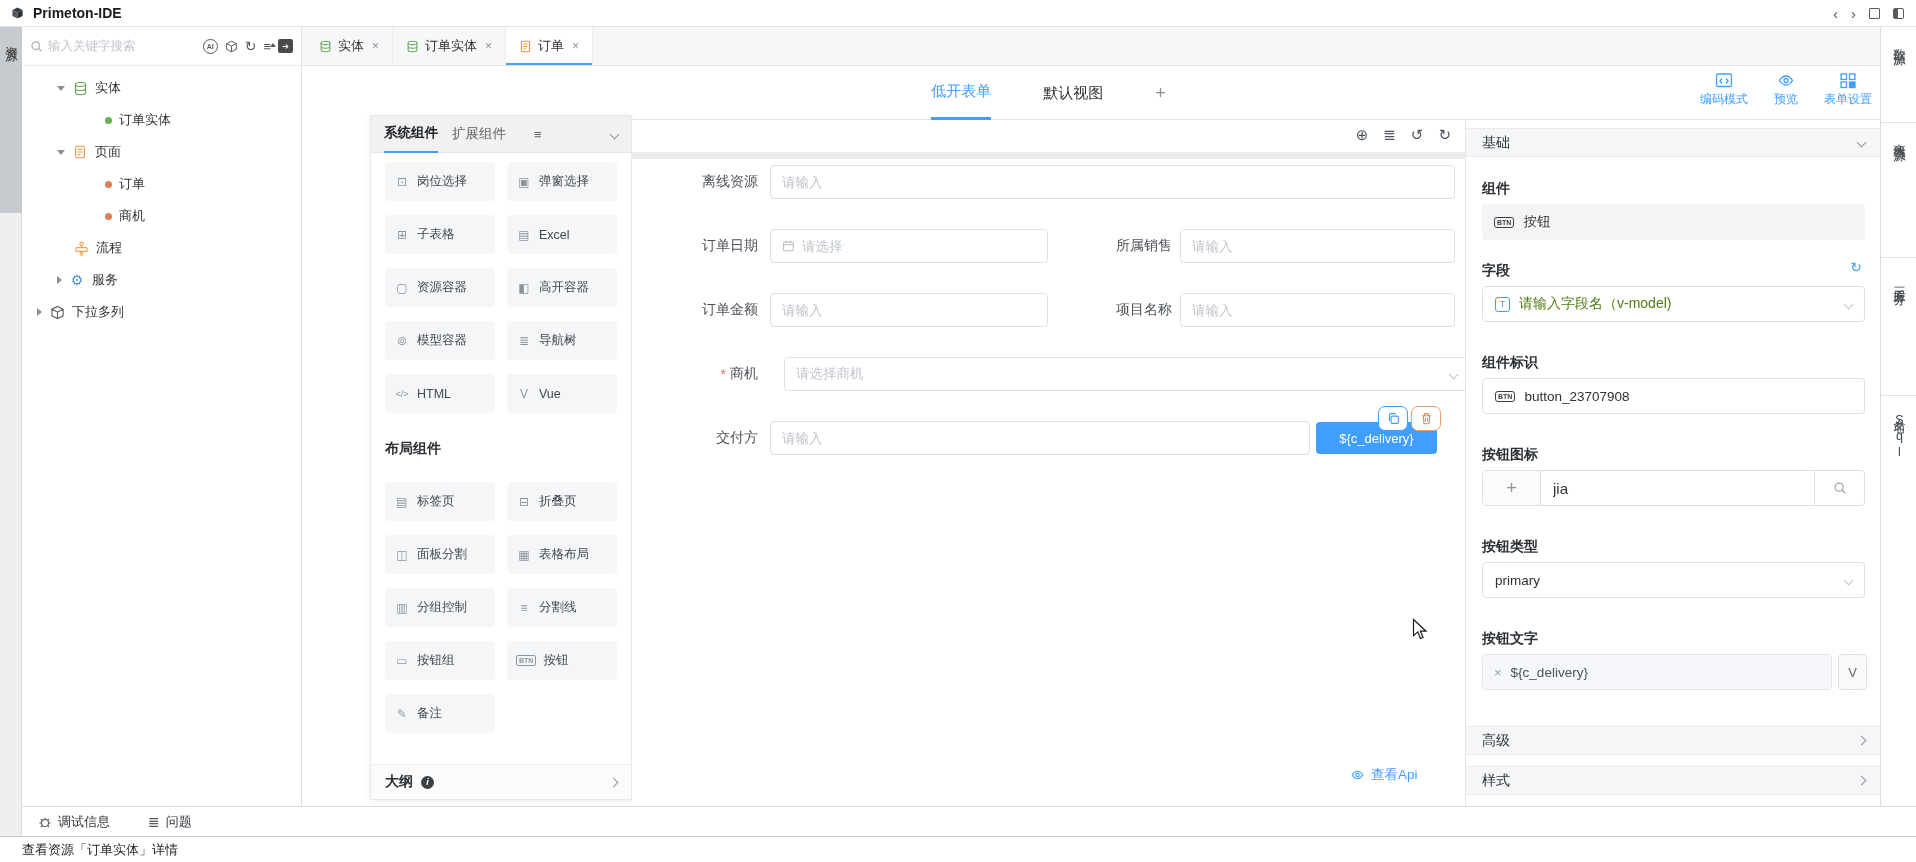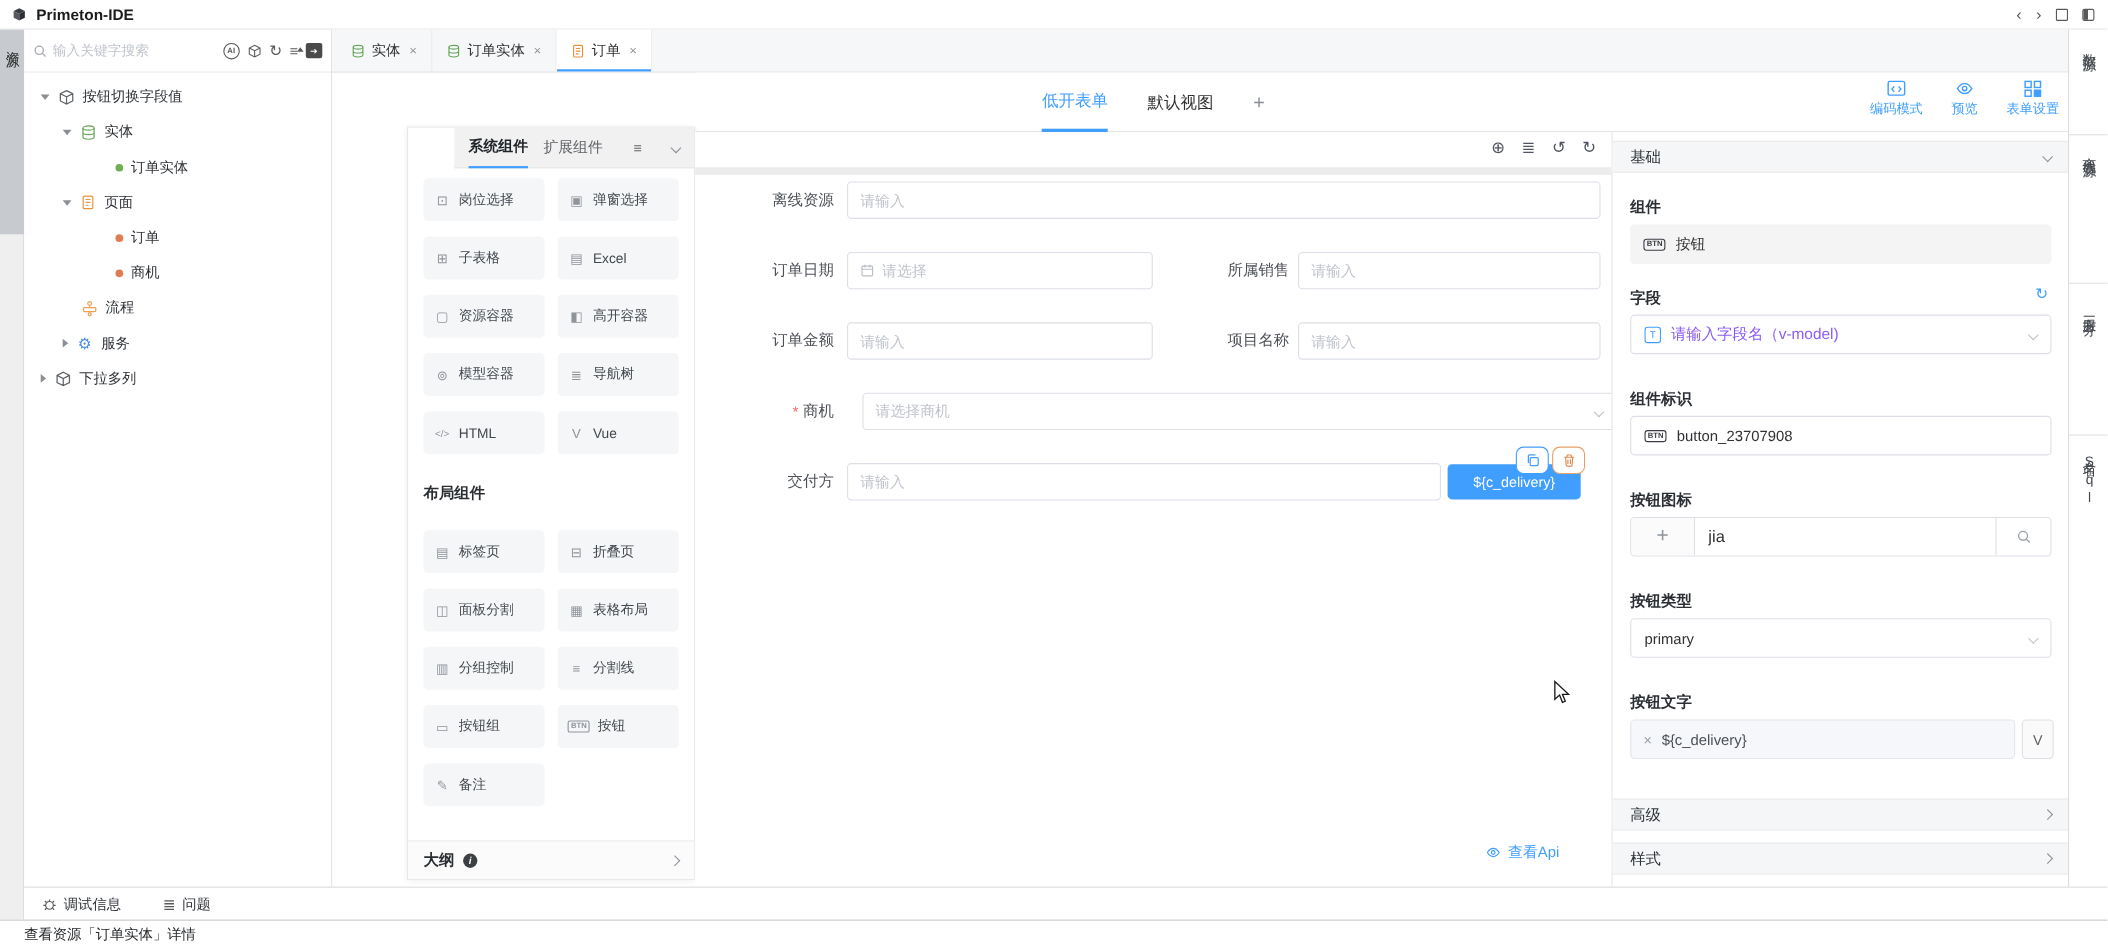"按钮切换字段值" div.trow { html: <div> <span></span> <span> <svg> <path></path> </svg> </span> <span>按钮切换字段值</span> </div> -> none }
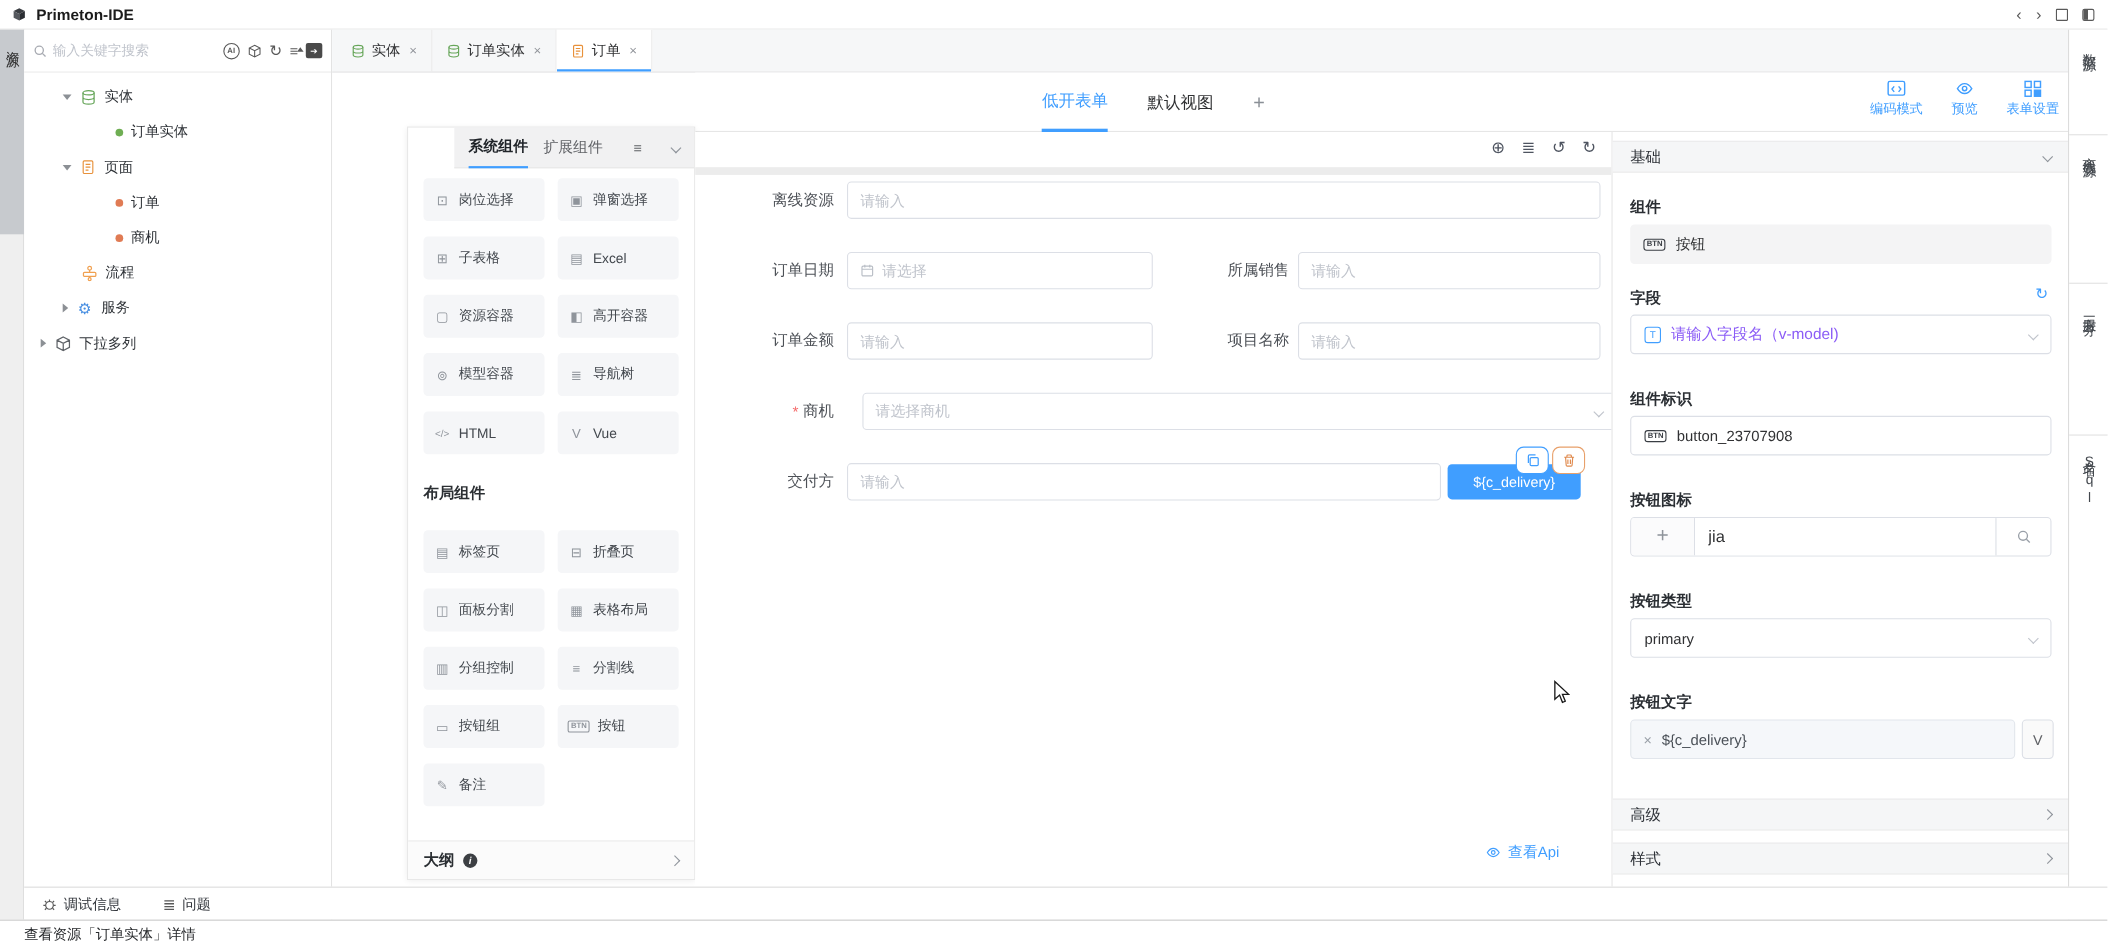"低开表单" #viewtabs { gap: 36px -> 52px }
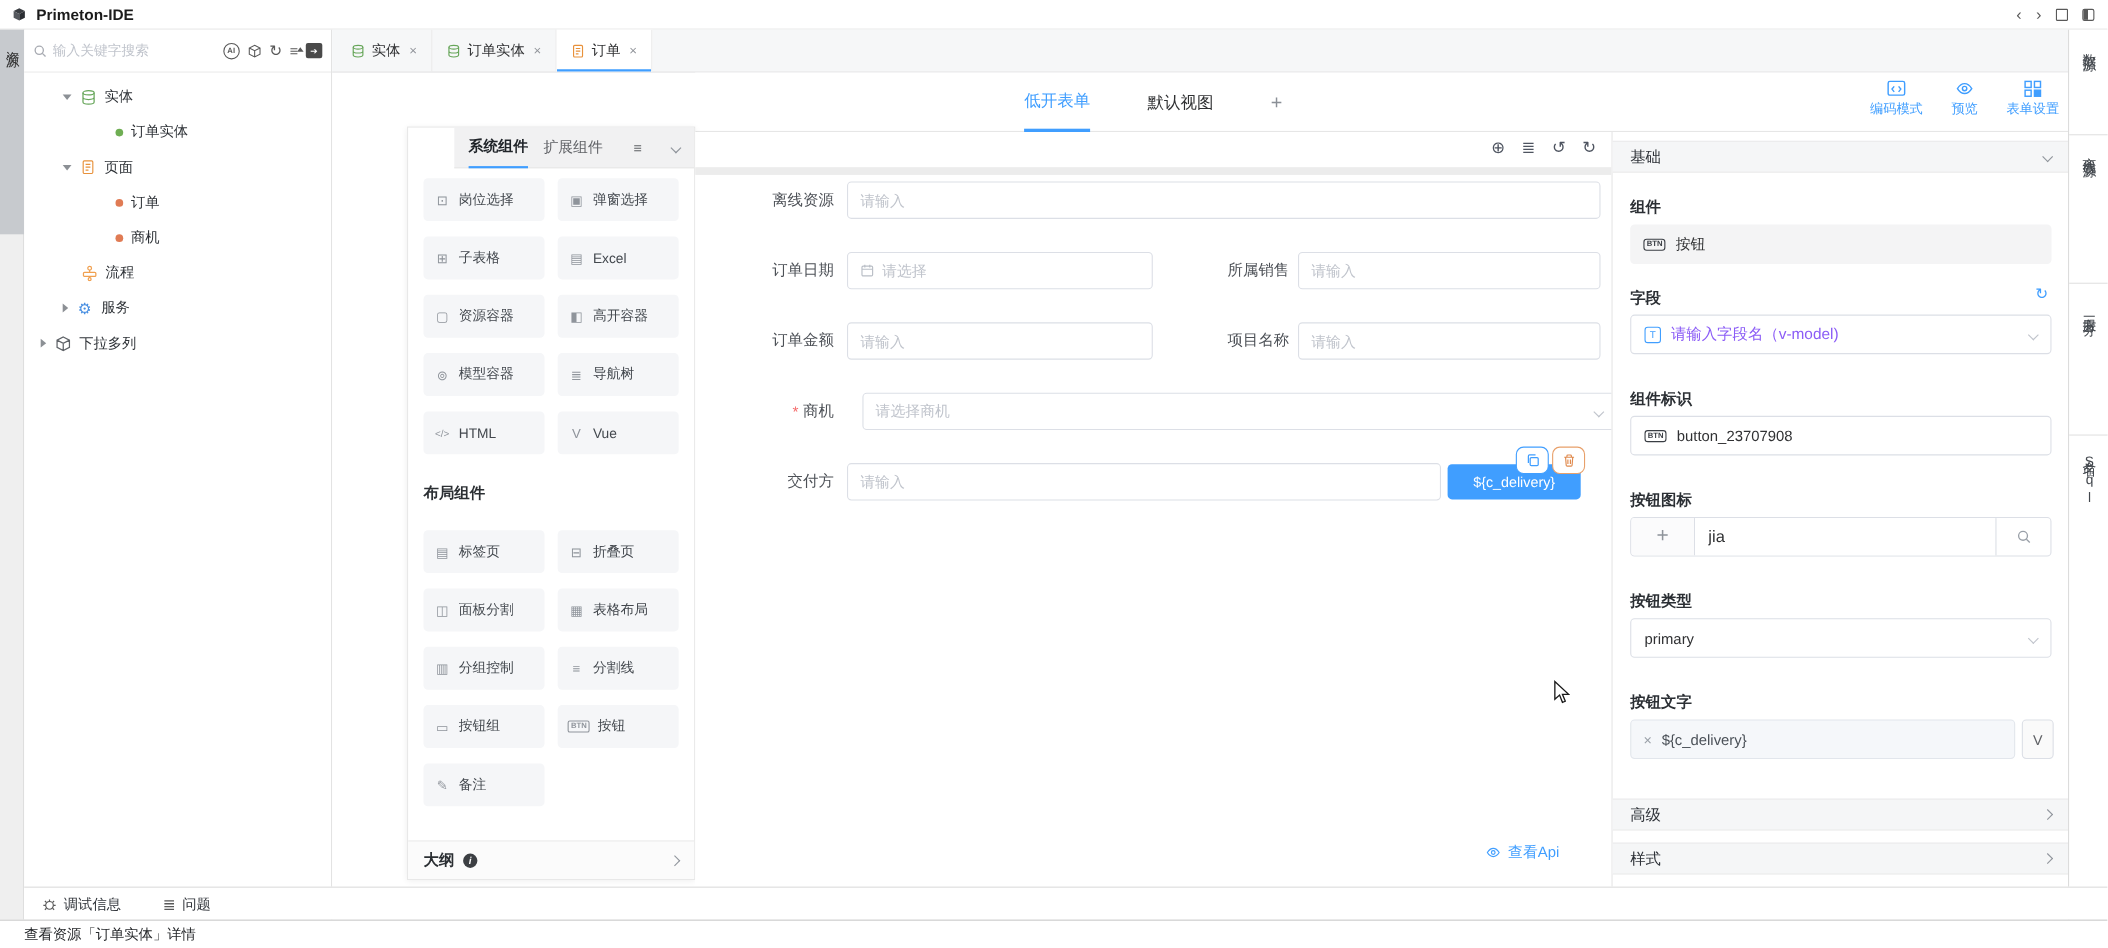"系统组件" #palette { padding-left: 42px -> none }
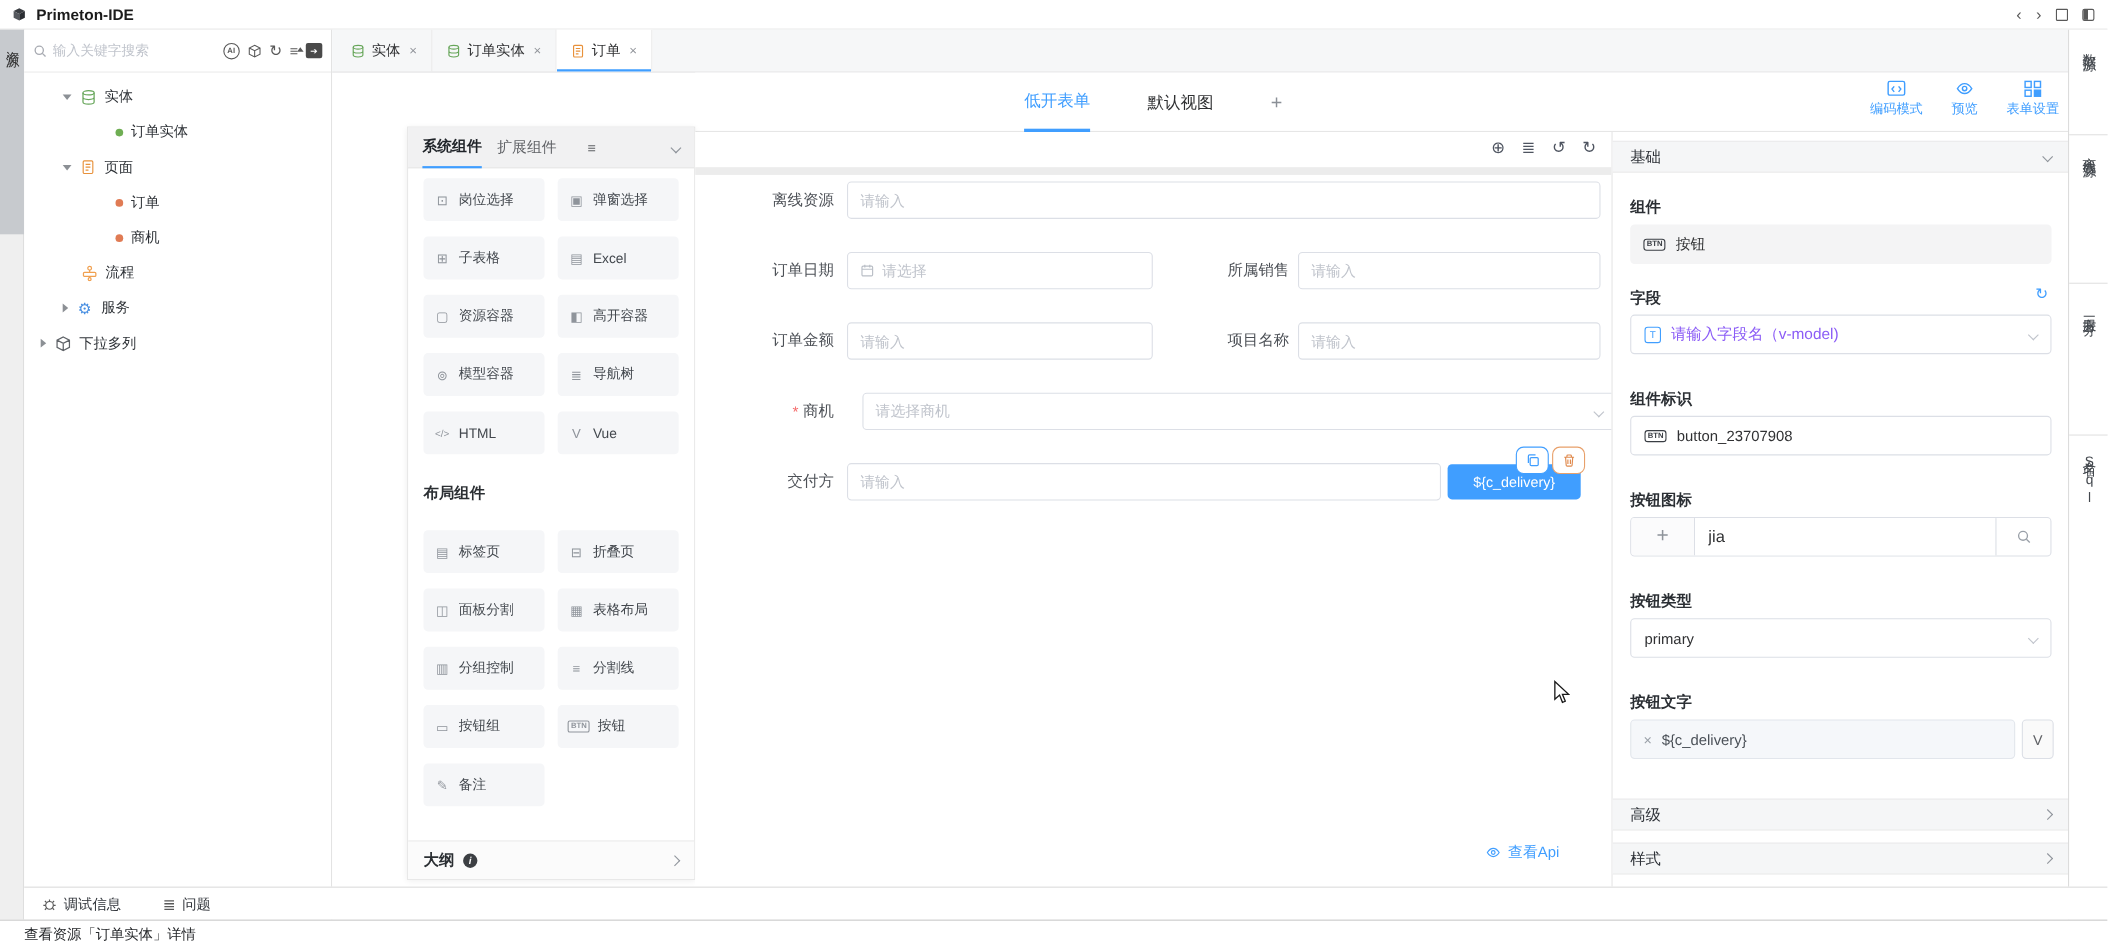"请输入字段名（v-model)" .pbox .ph { color: #8b5cf6 -> #4d7c0f }
